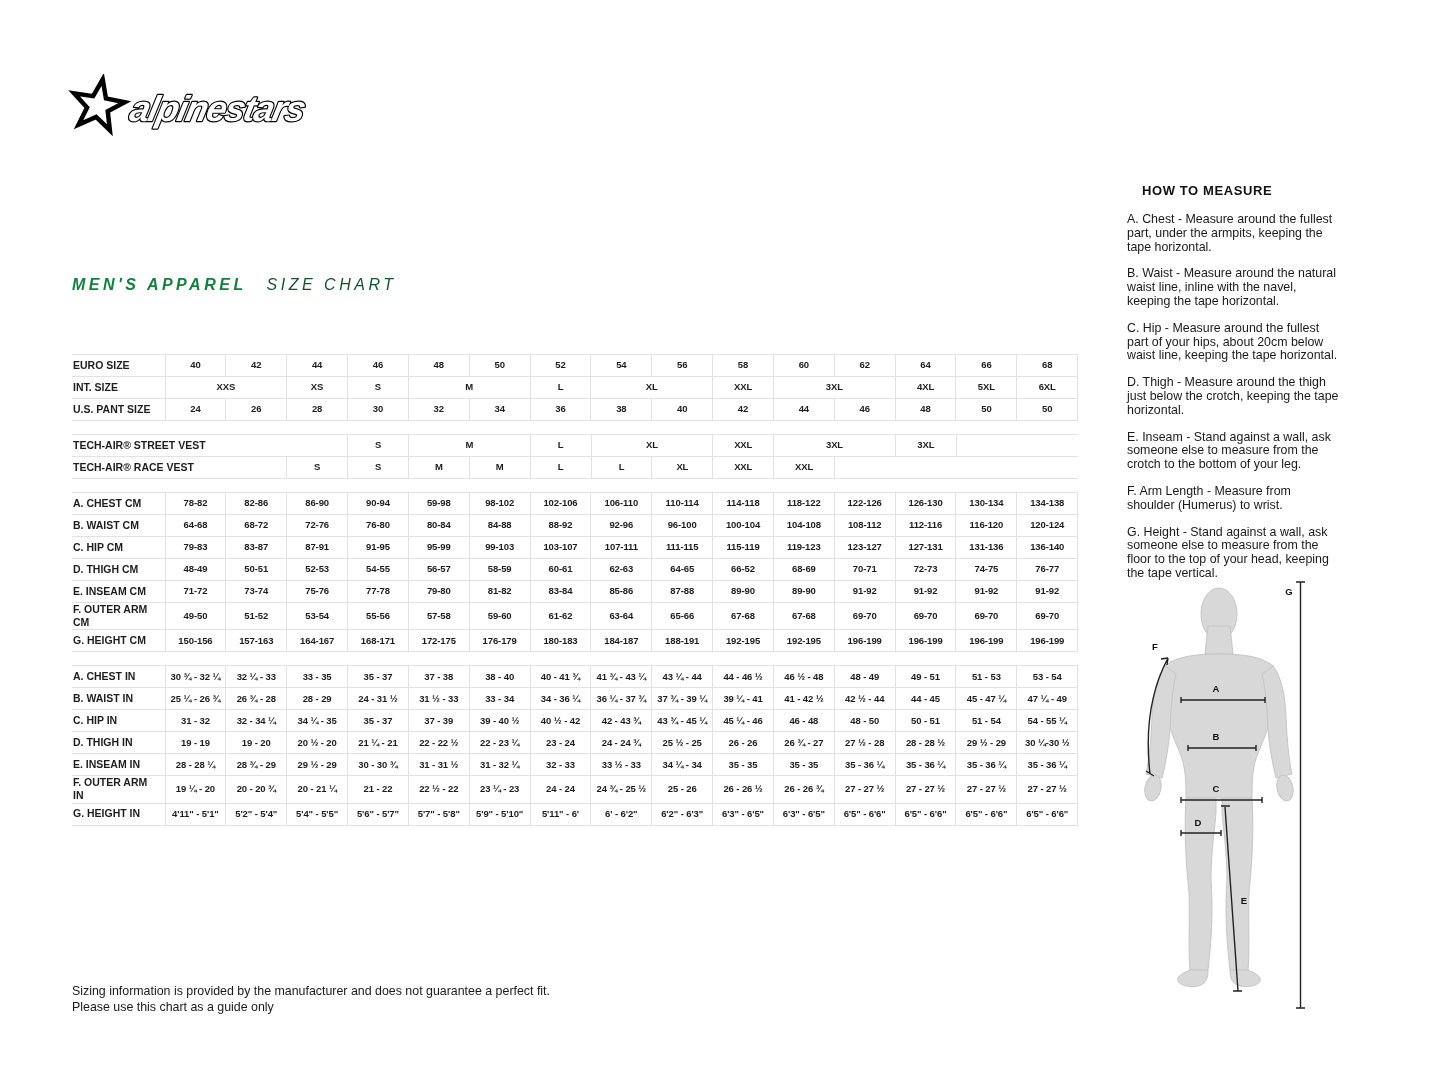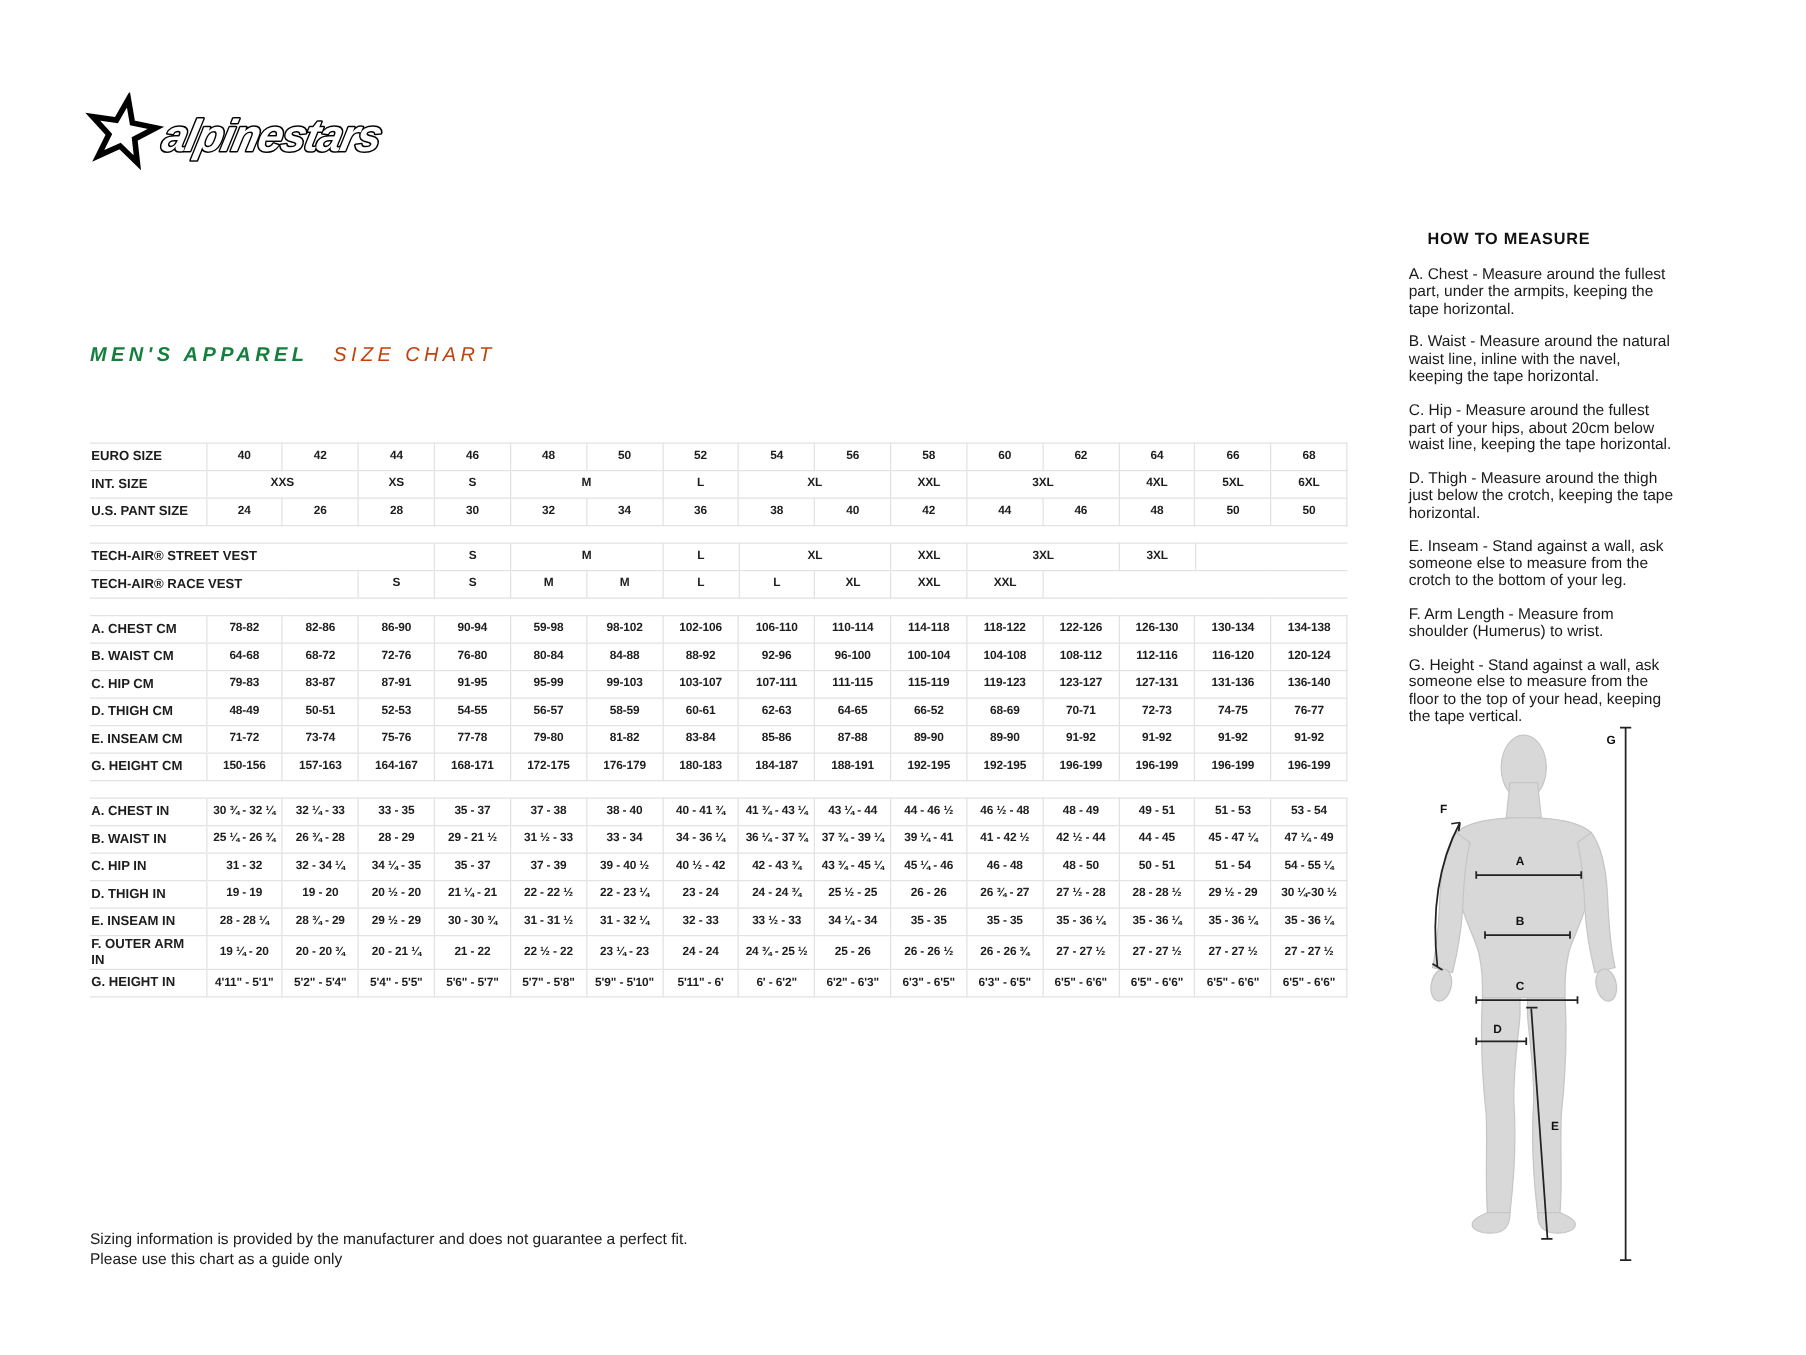"SIZE CHART" .title .sub { color: #c2410c -> #14532d }
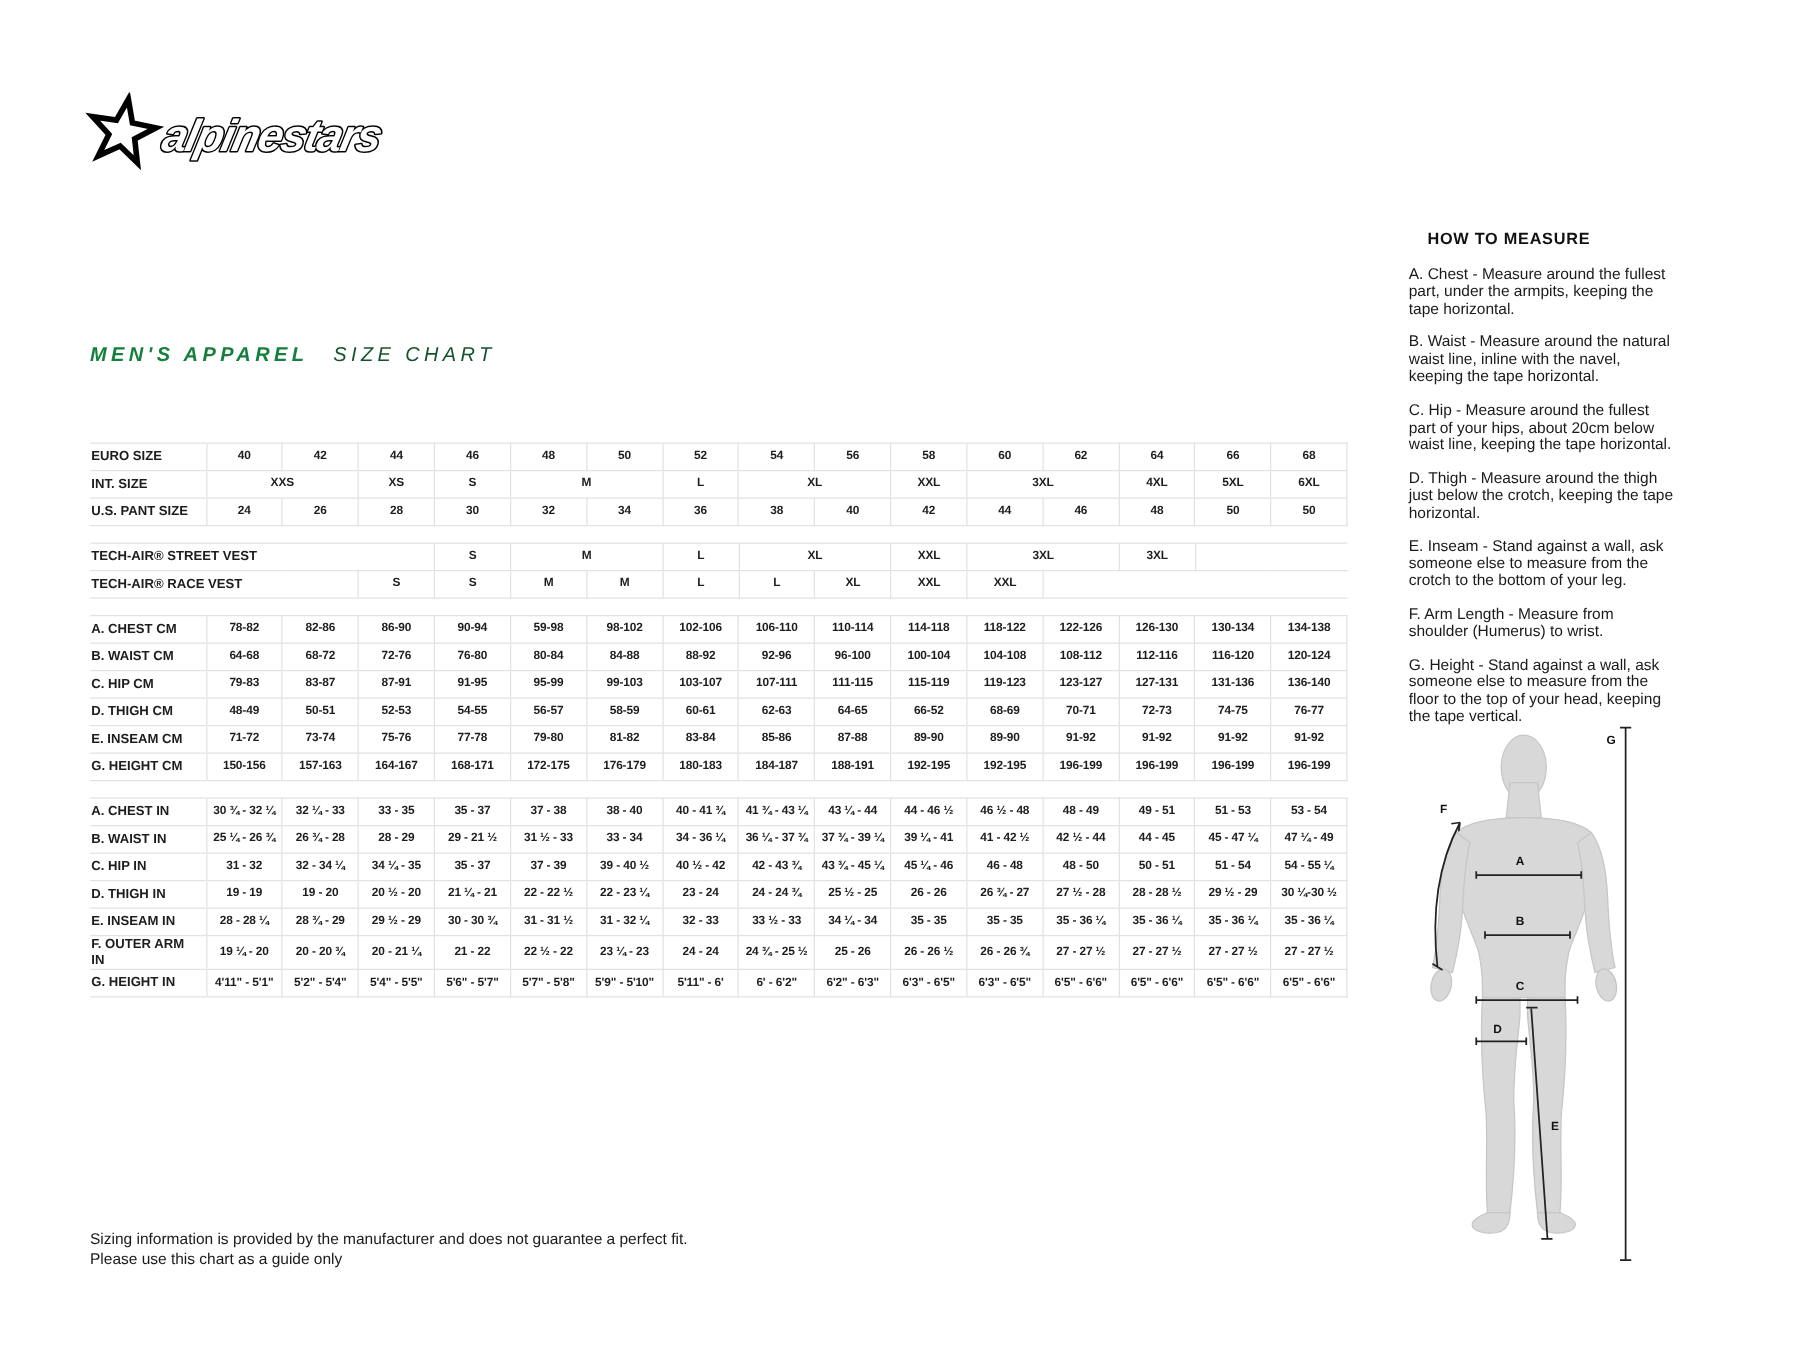"F. OUTER ARM CM" tr { html: none -> <tr> <td>F. OUTER ARM CM</td> <td>49-50</td> <td>51-52</td> <td>53-54</td> <td>55-56</td> <td>57-58</td> <td>59-60</td> <td>61-62</td> <td>63-64</td> <td>65-66</td> <td>67-68</td> <td>67-68</td> <td>69-70</td> <td>69-70</td> <td>69-70</td> <td>69-70</td> </tr> }
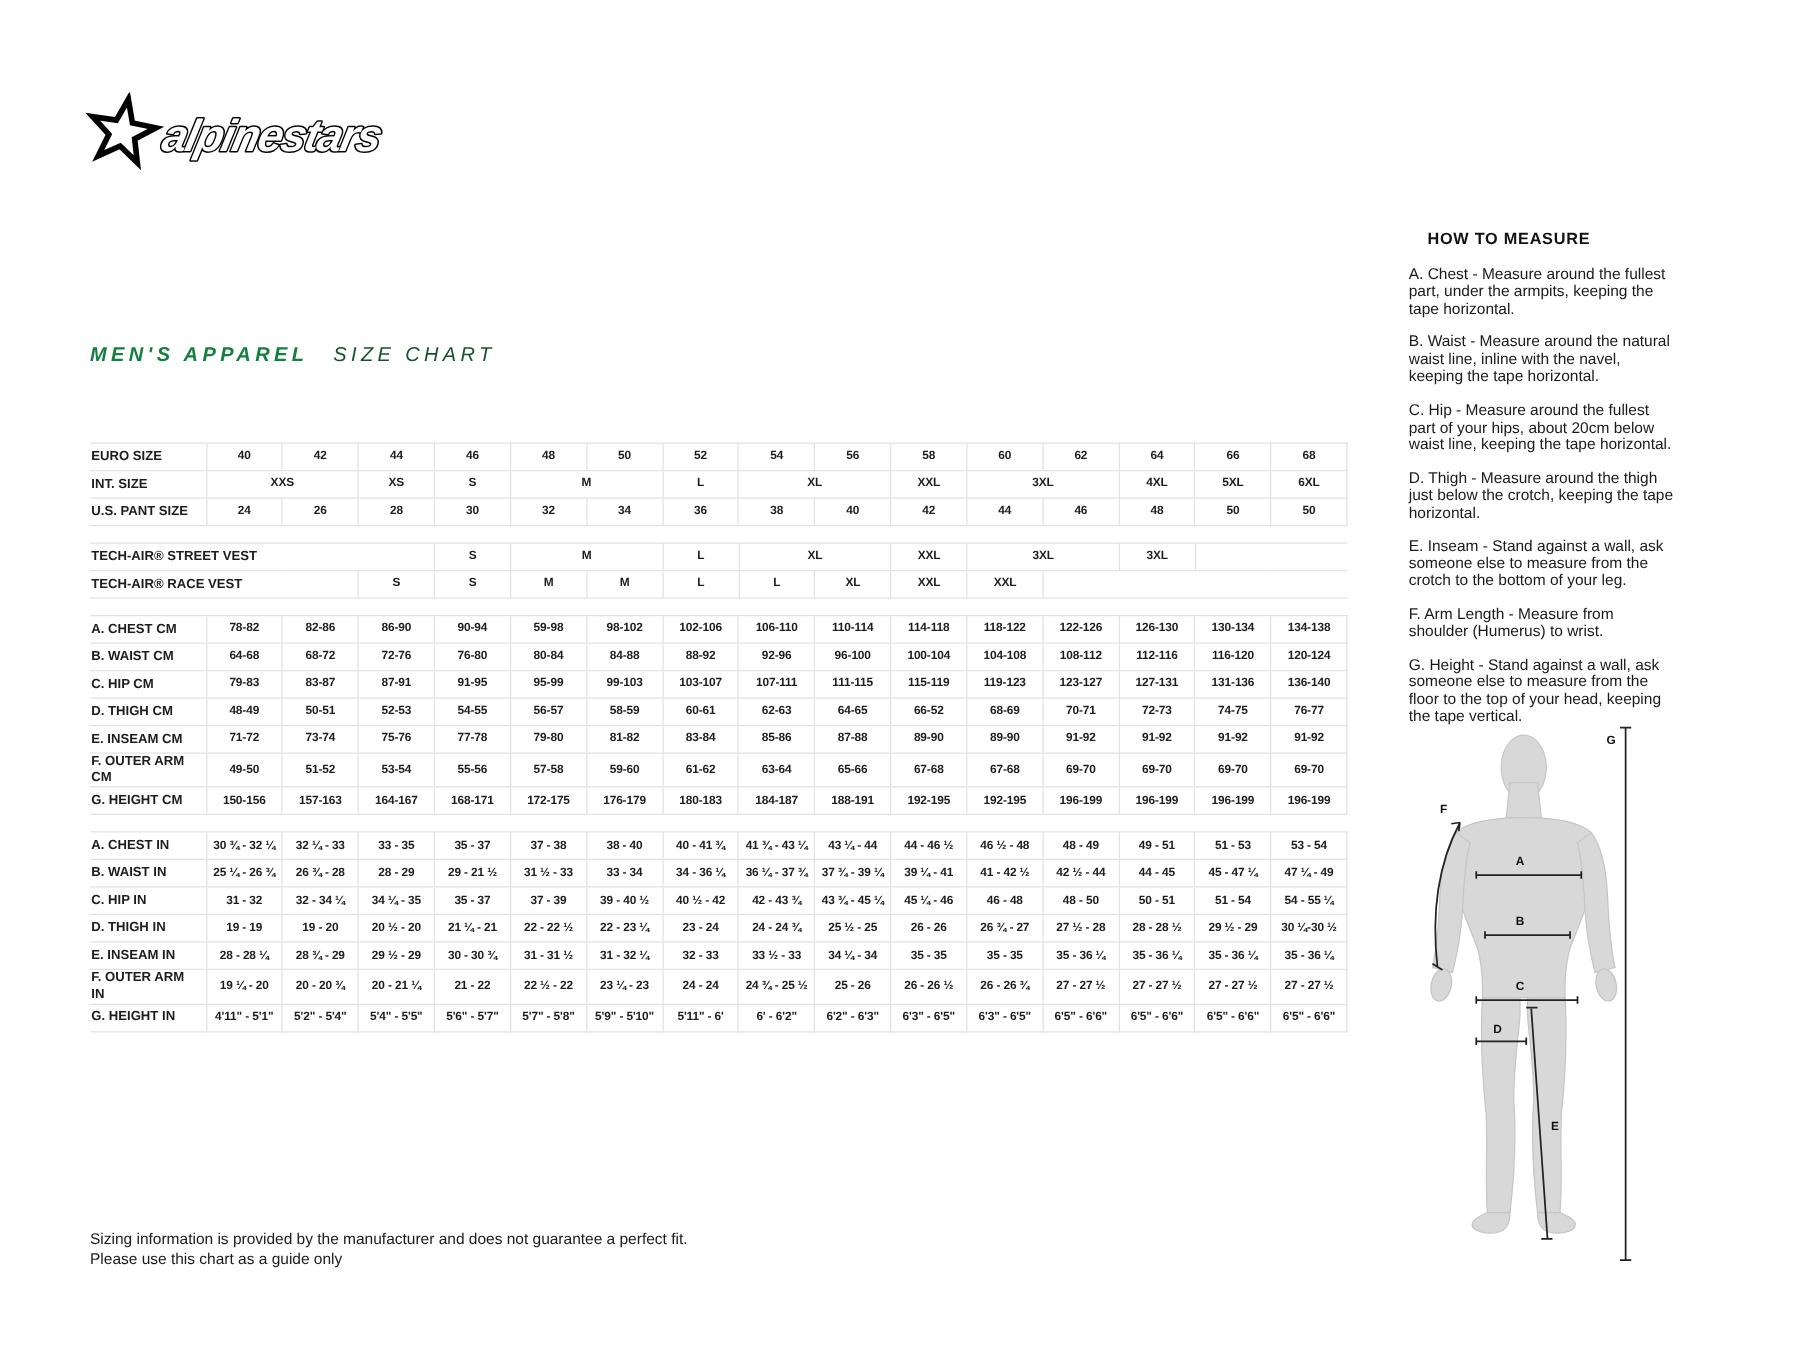"29 - 21 ½" td.val { text: 29 - 21 -> 24 - 31 }
